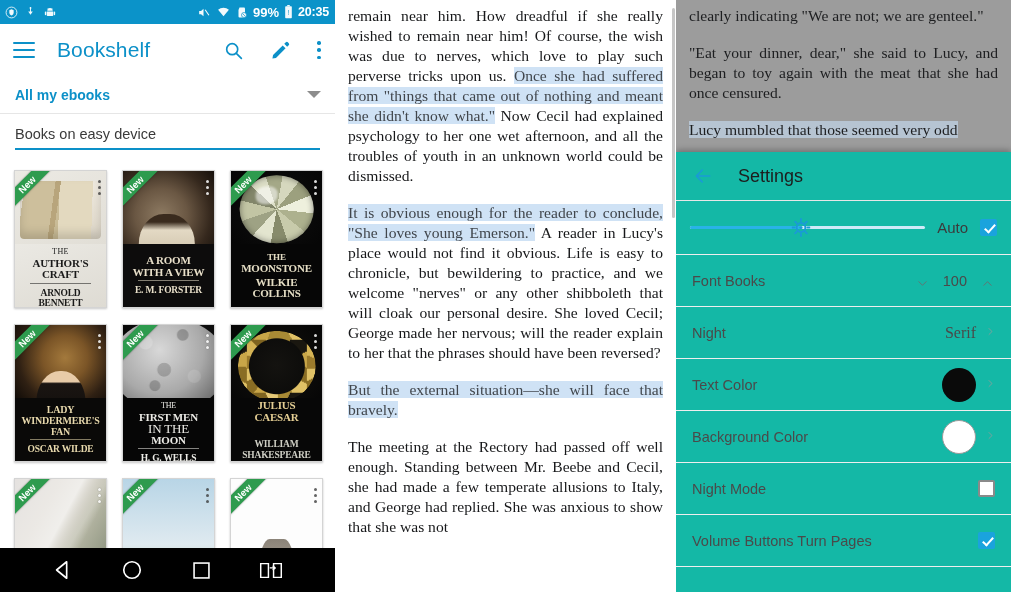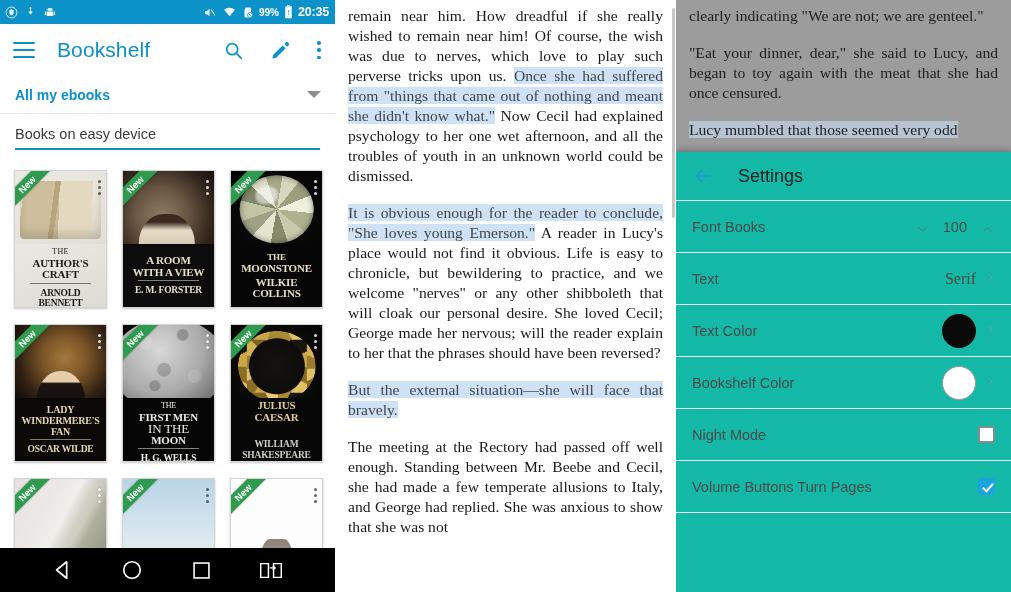"99%" .sb-pct { font-size: 10px -> 13px }
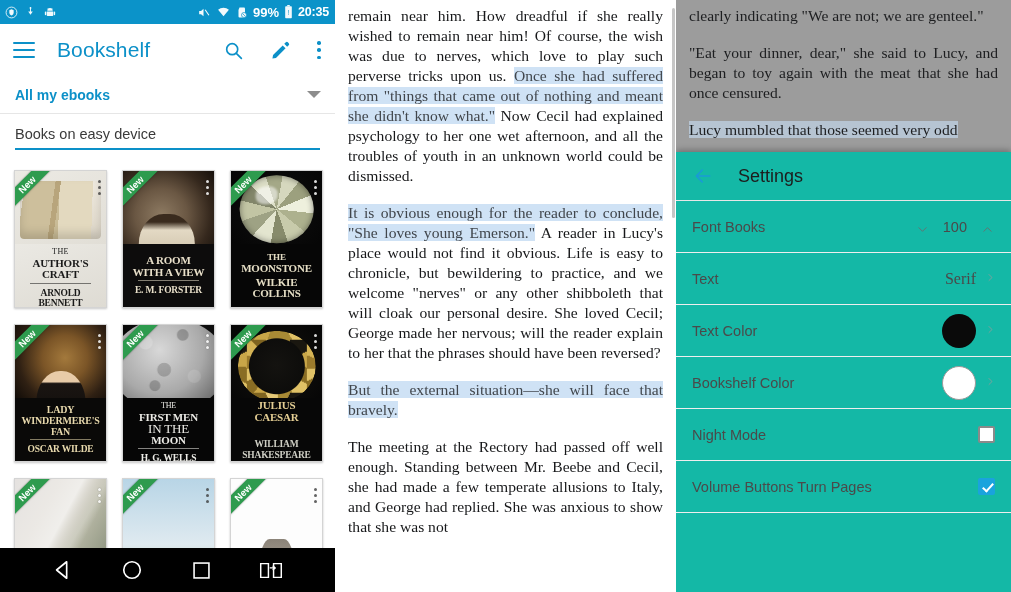"Auto" div.slider-row { html: none -> <div> <div> <div></div> <div></div> <div> <svg> <circle></circle> <circle></circle> <g> <path></path> <path></path> </g> </svg> </div> </div> <span>Auto</span> <span></span> </div> }
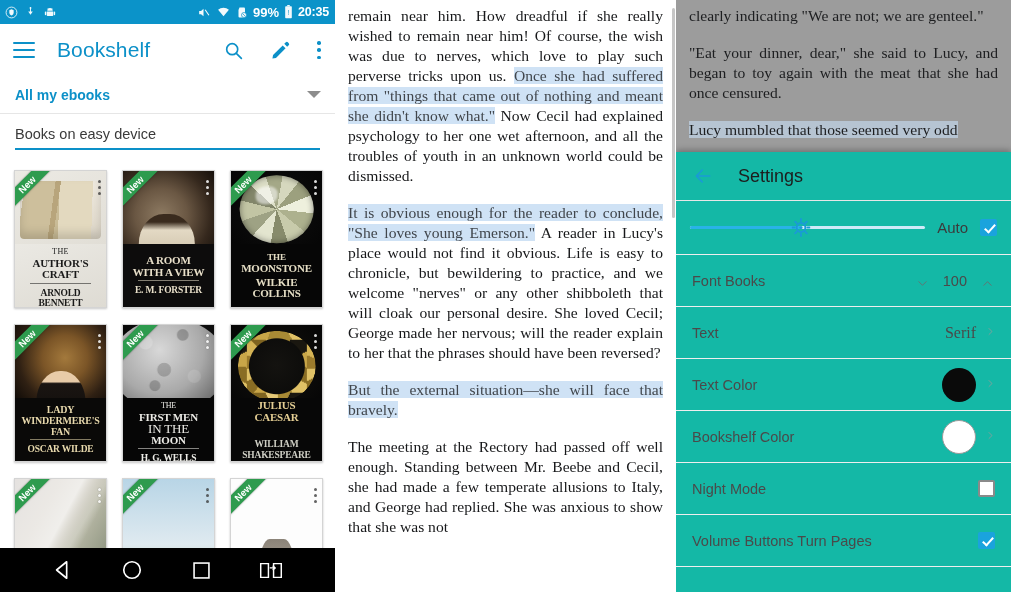"Text" span.row-label { text: Text -> Night }
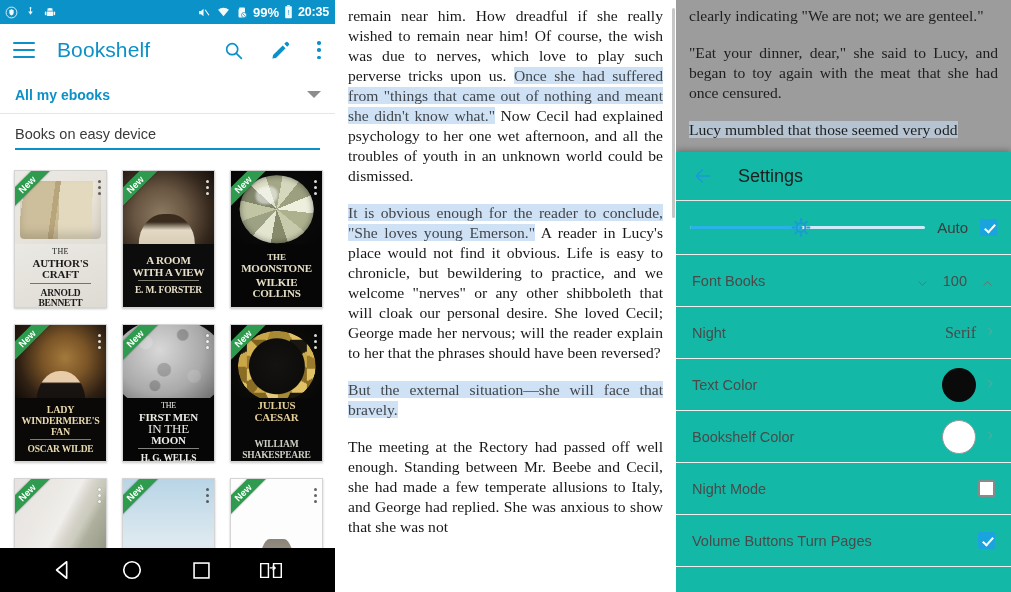"Bookshelf Color" span.row-label { text: Bookshelf -> Background }
